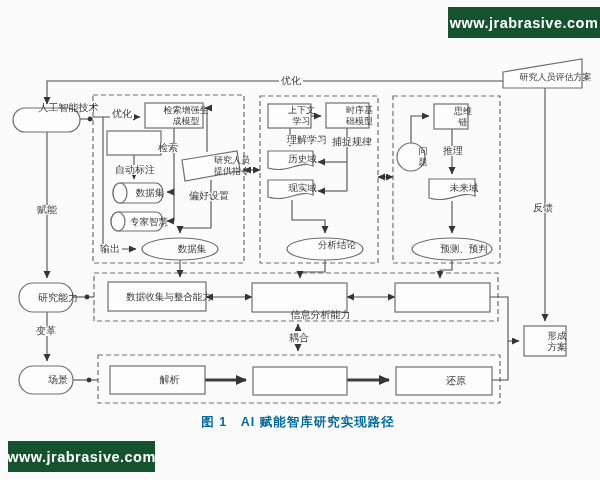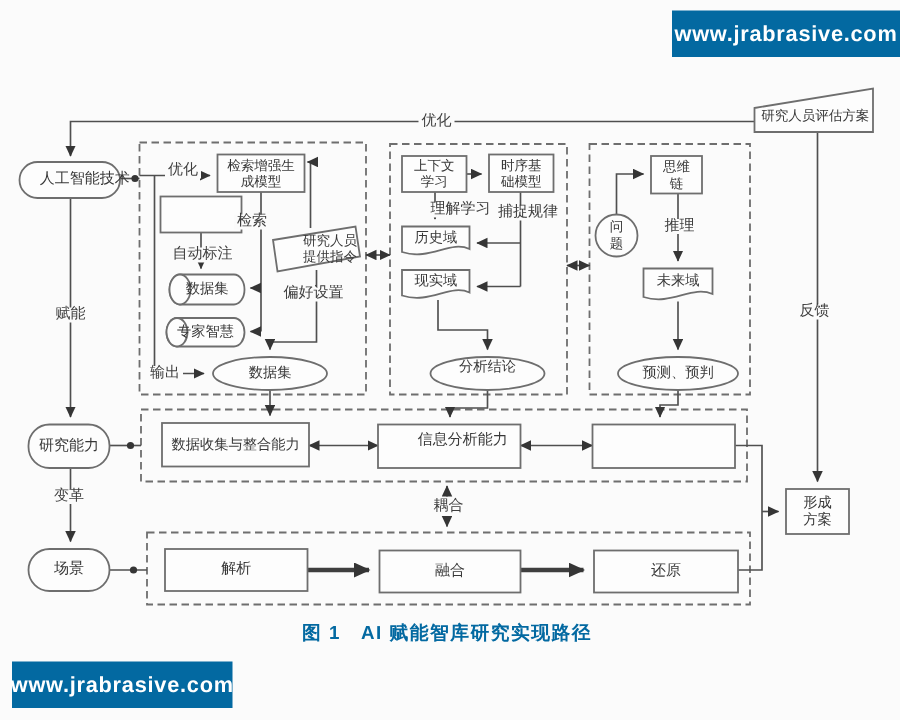"www.jrabrasive.com" .wm { background: #0369a1 -> #14532d }
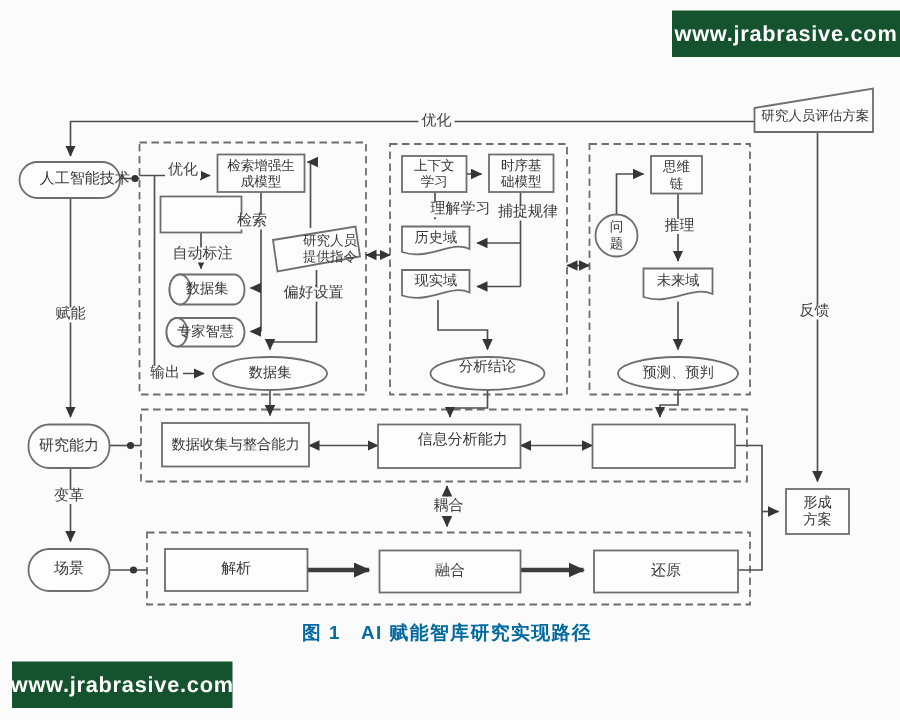"研究人员评估方案" .node { padding-left: none -> 12px }
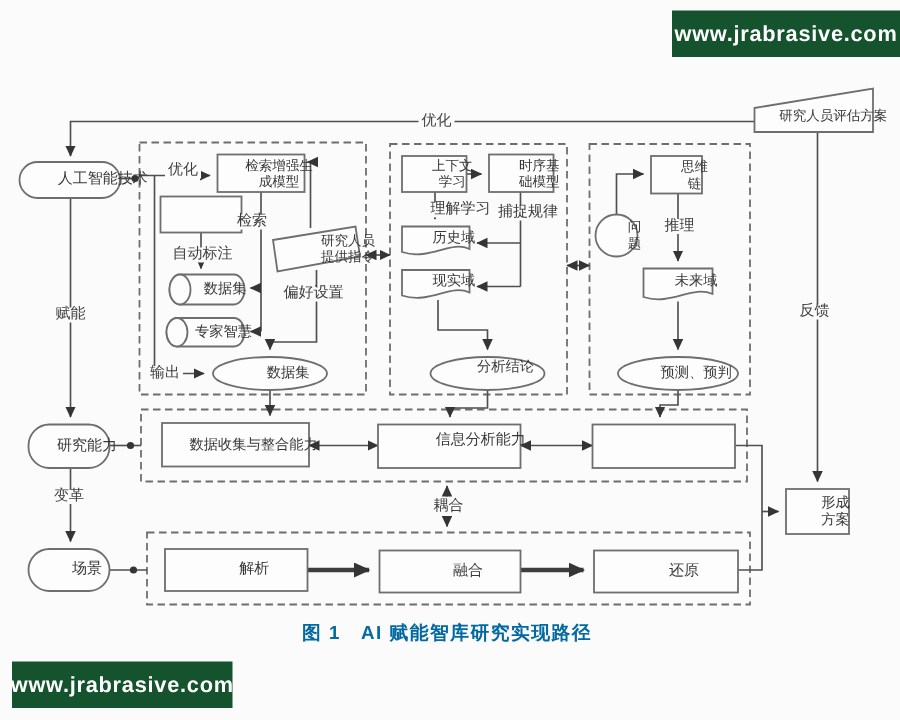"人工智能技术" div.node { top: 108px -> 96px }
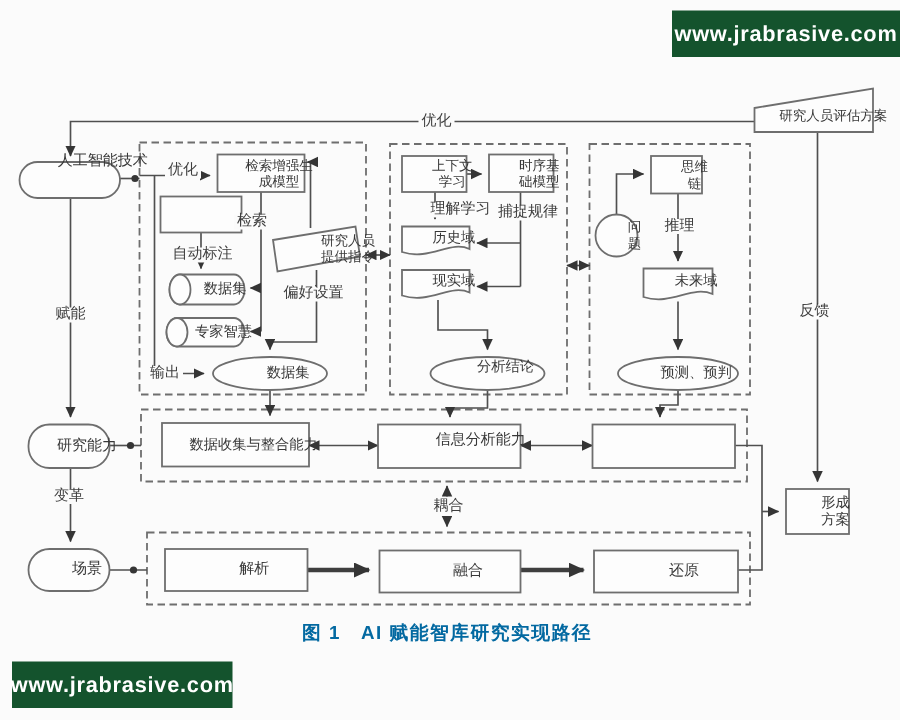"信息分析能力" div.node { top: 279px -> 300px }
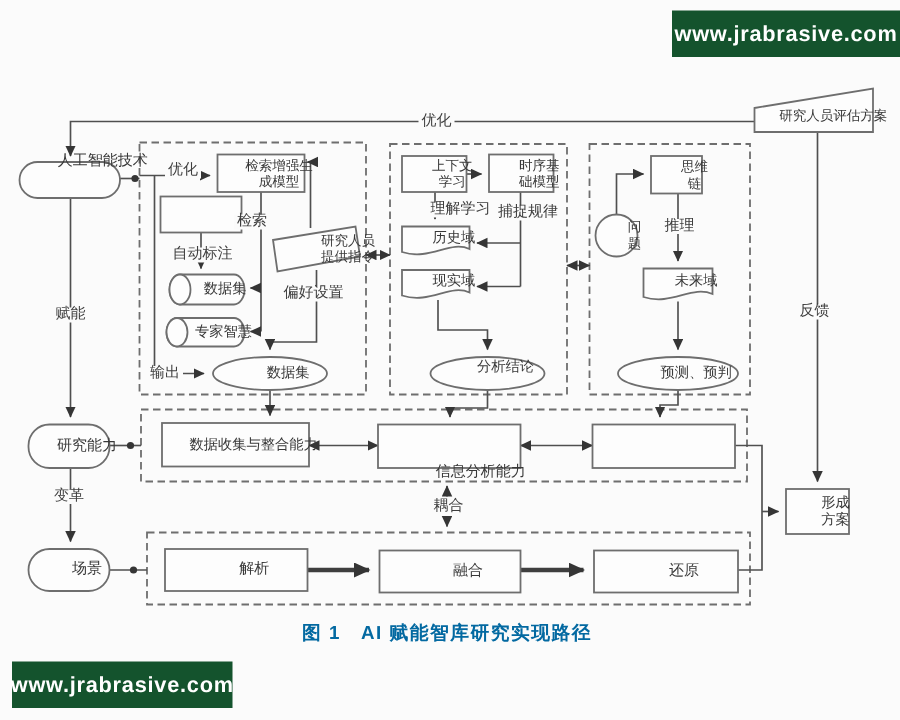"融合" div.node { html: <div>融合</div> -> none }
